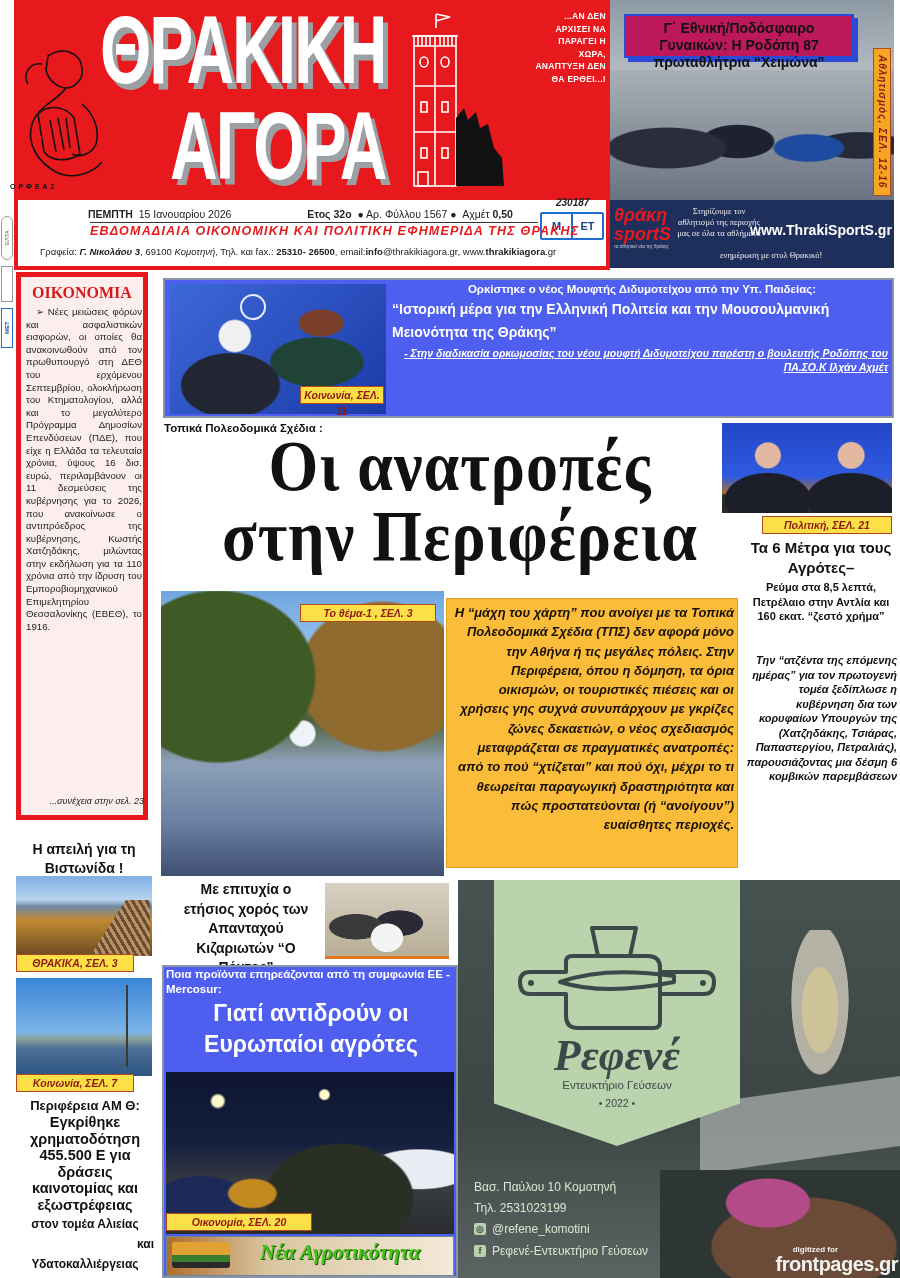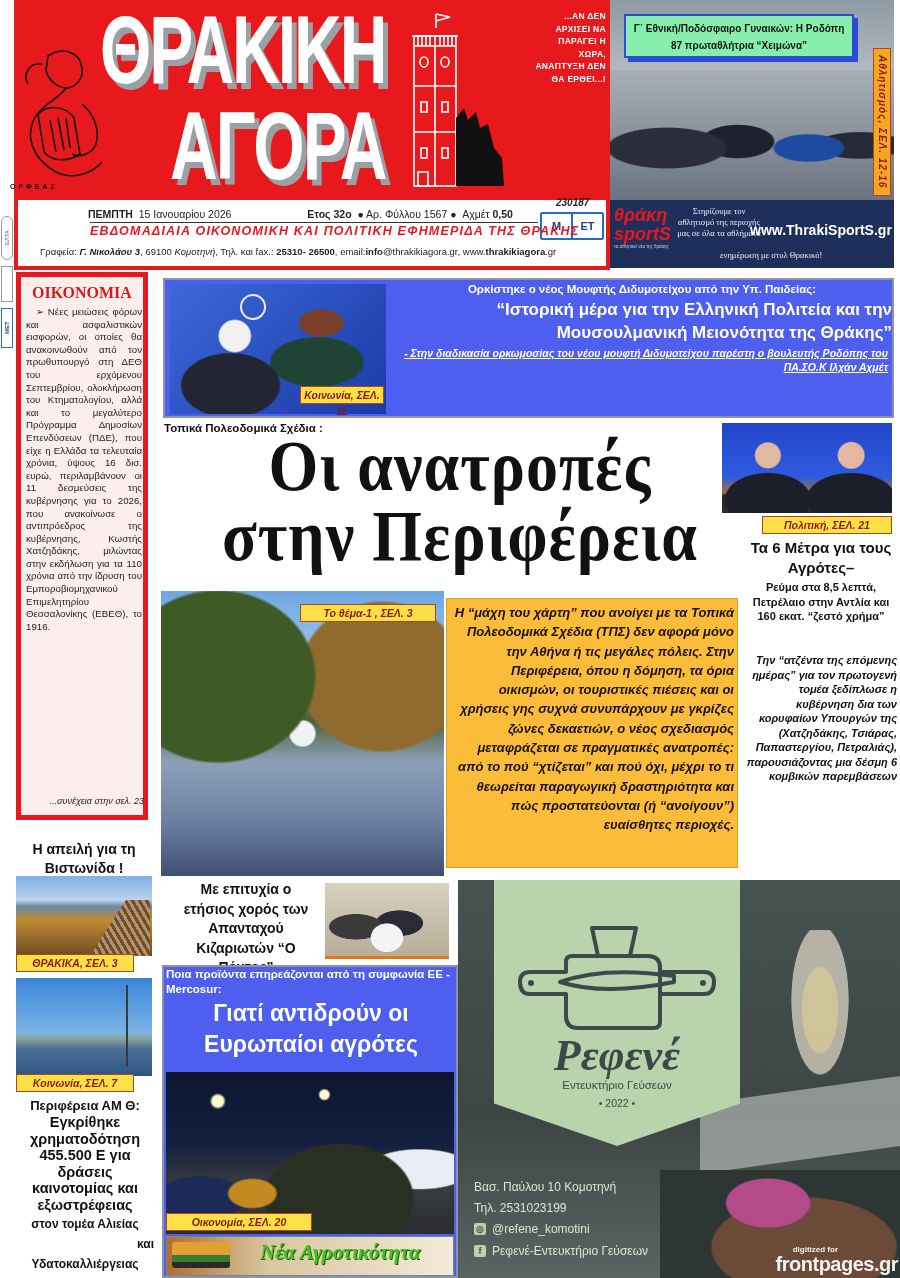"Γ΄ Εθνική/Ποδόσφαιρο Γυναικών: Η Ροδόπη" .sports-headline-box { background: #86efac -> #be185d; font-size: 10px -> 14px }
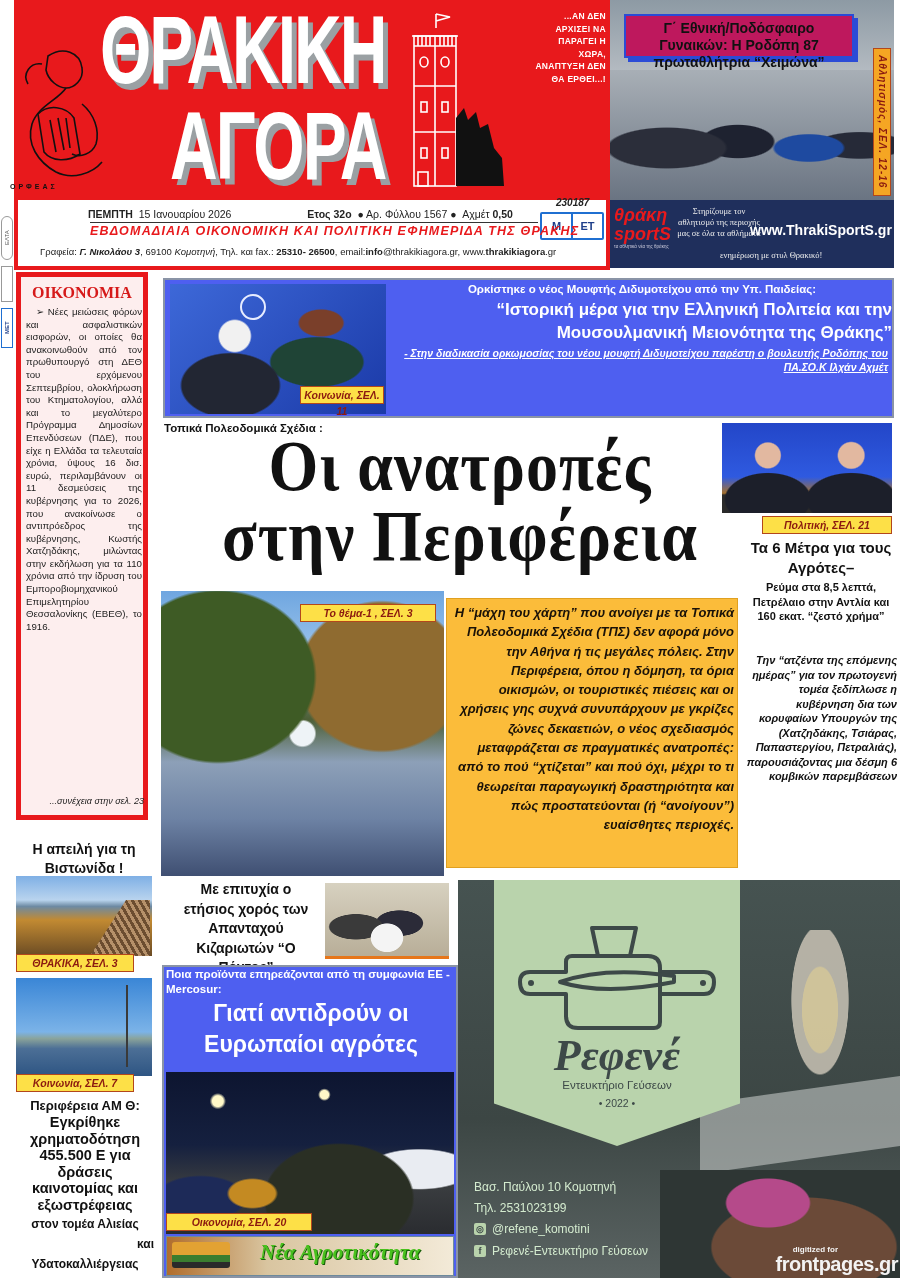"“Ιστορική μέρα για την Ελληνική" .mufti-title { font-size: 17px -> 14px; text-align: right -> left }
